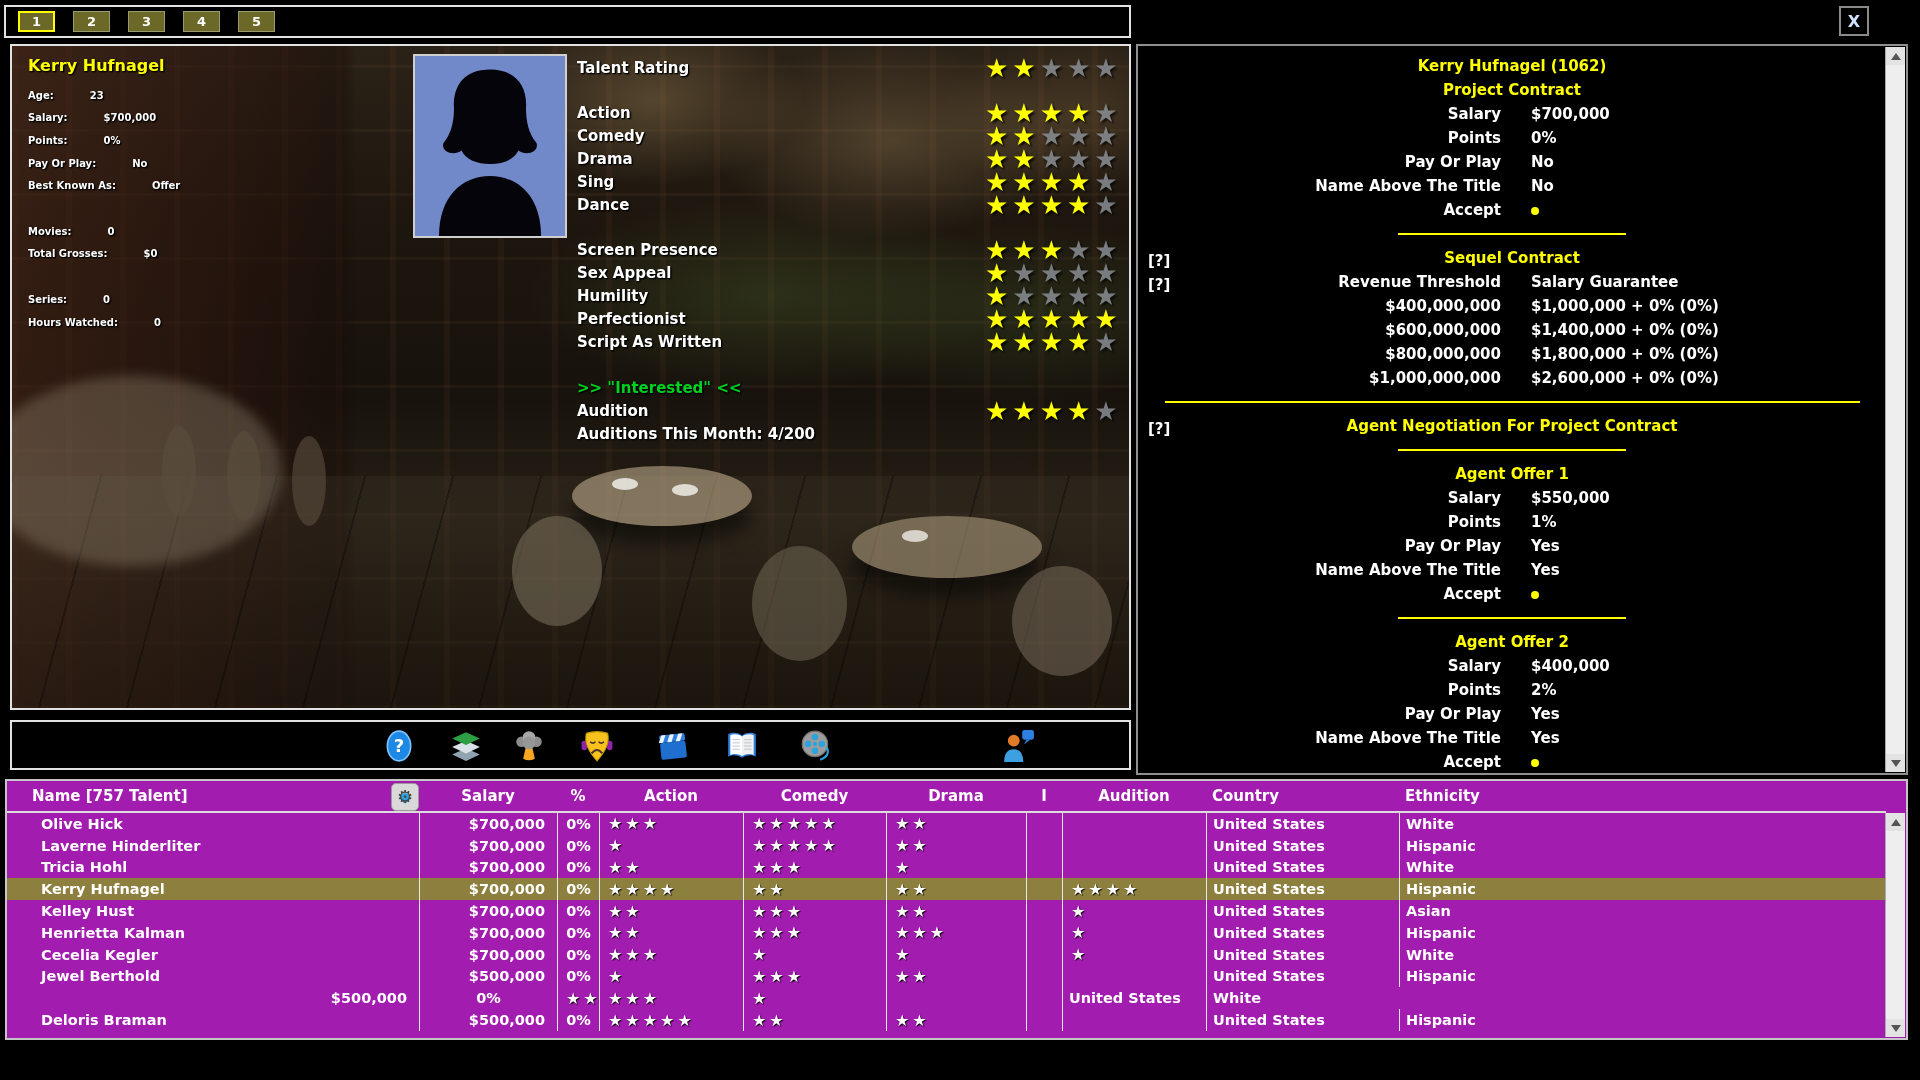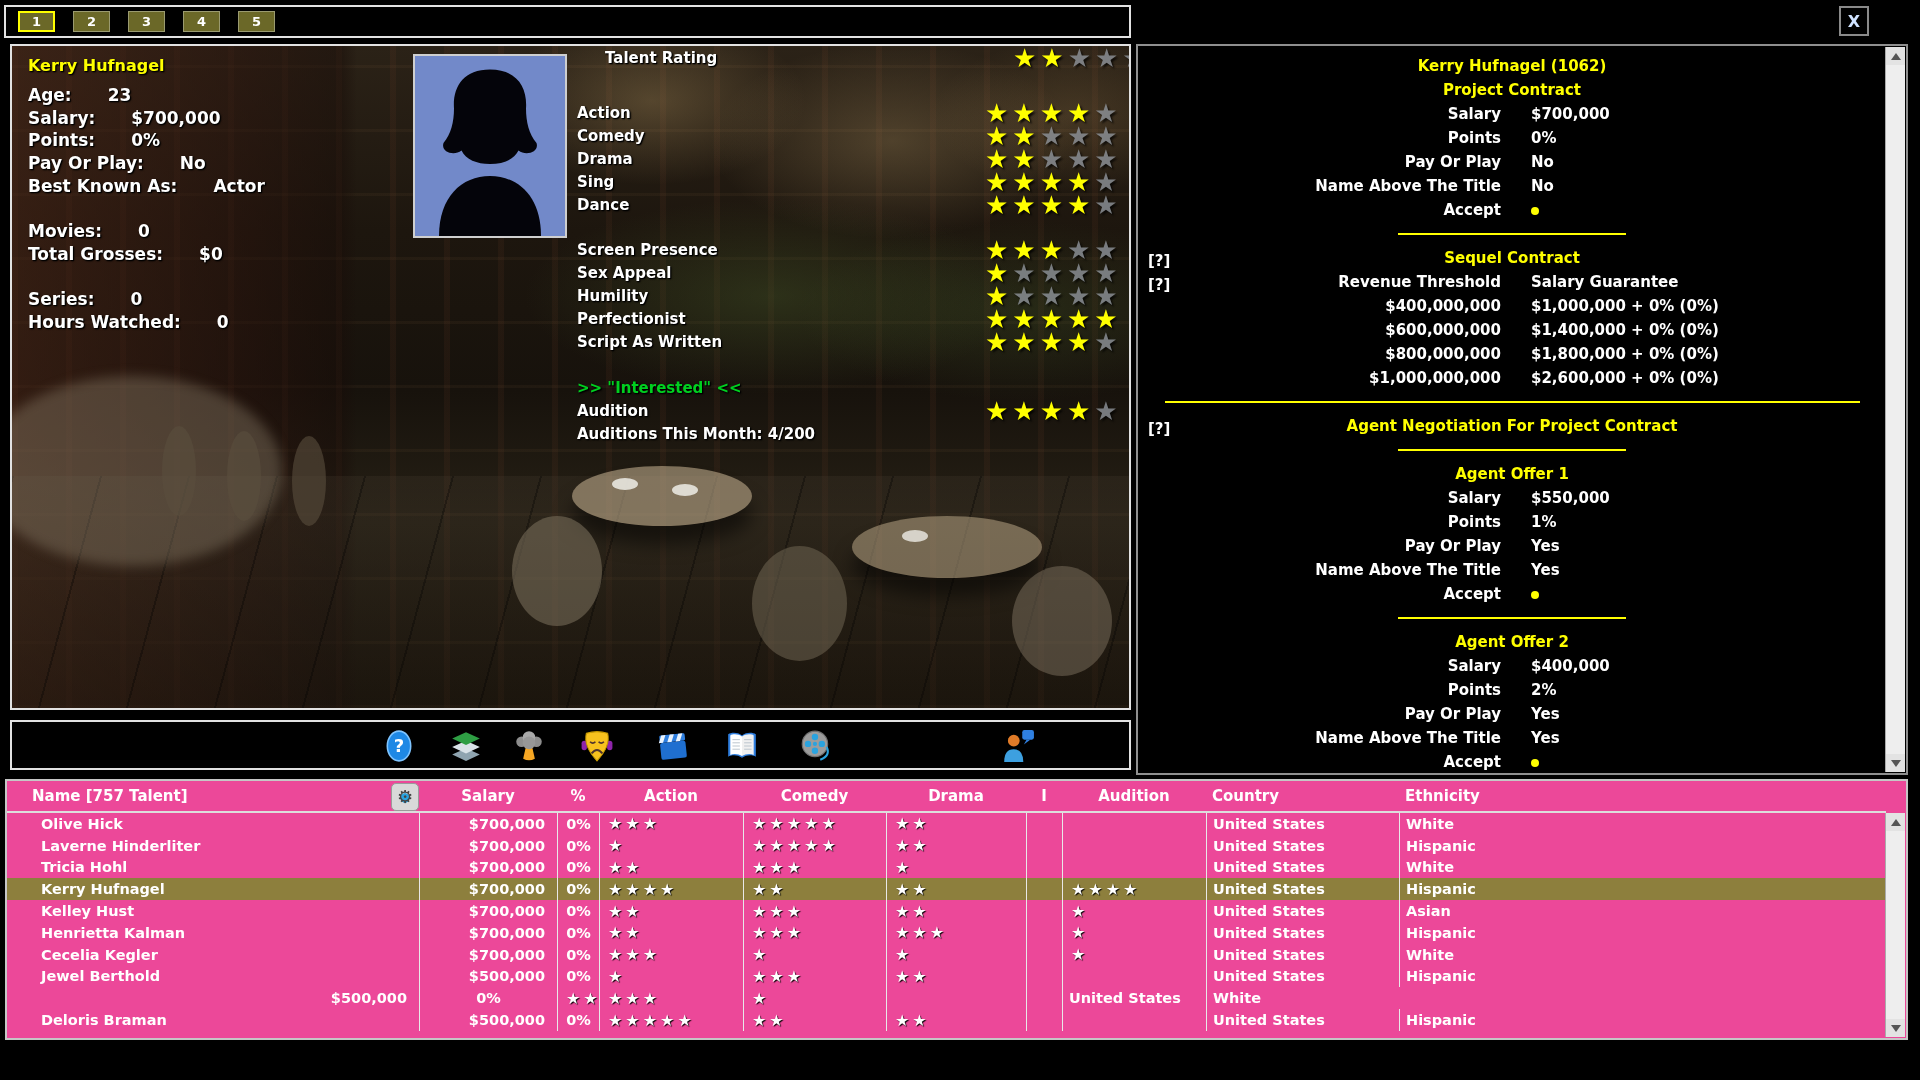"Talent Rating" div.rrow { margin-left: 28px -> none; top: 0 -> 10px }
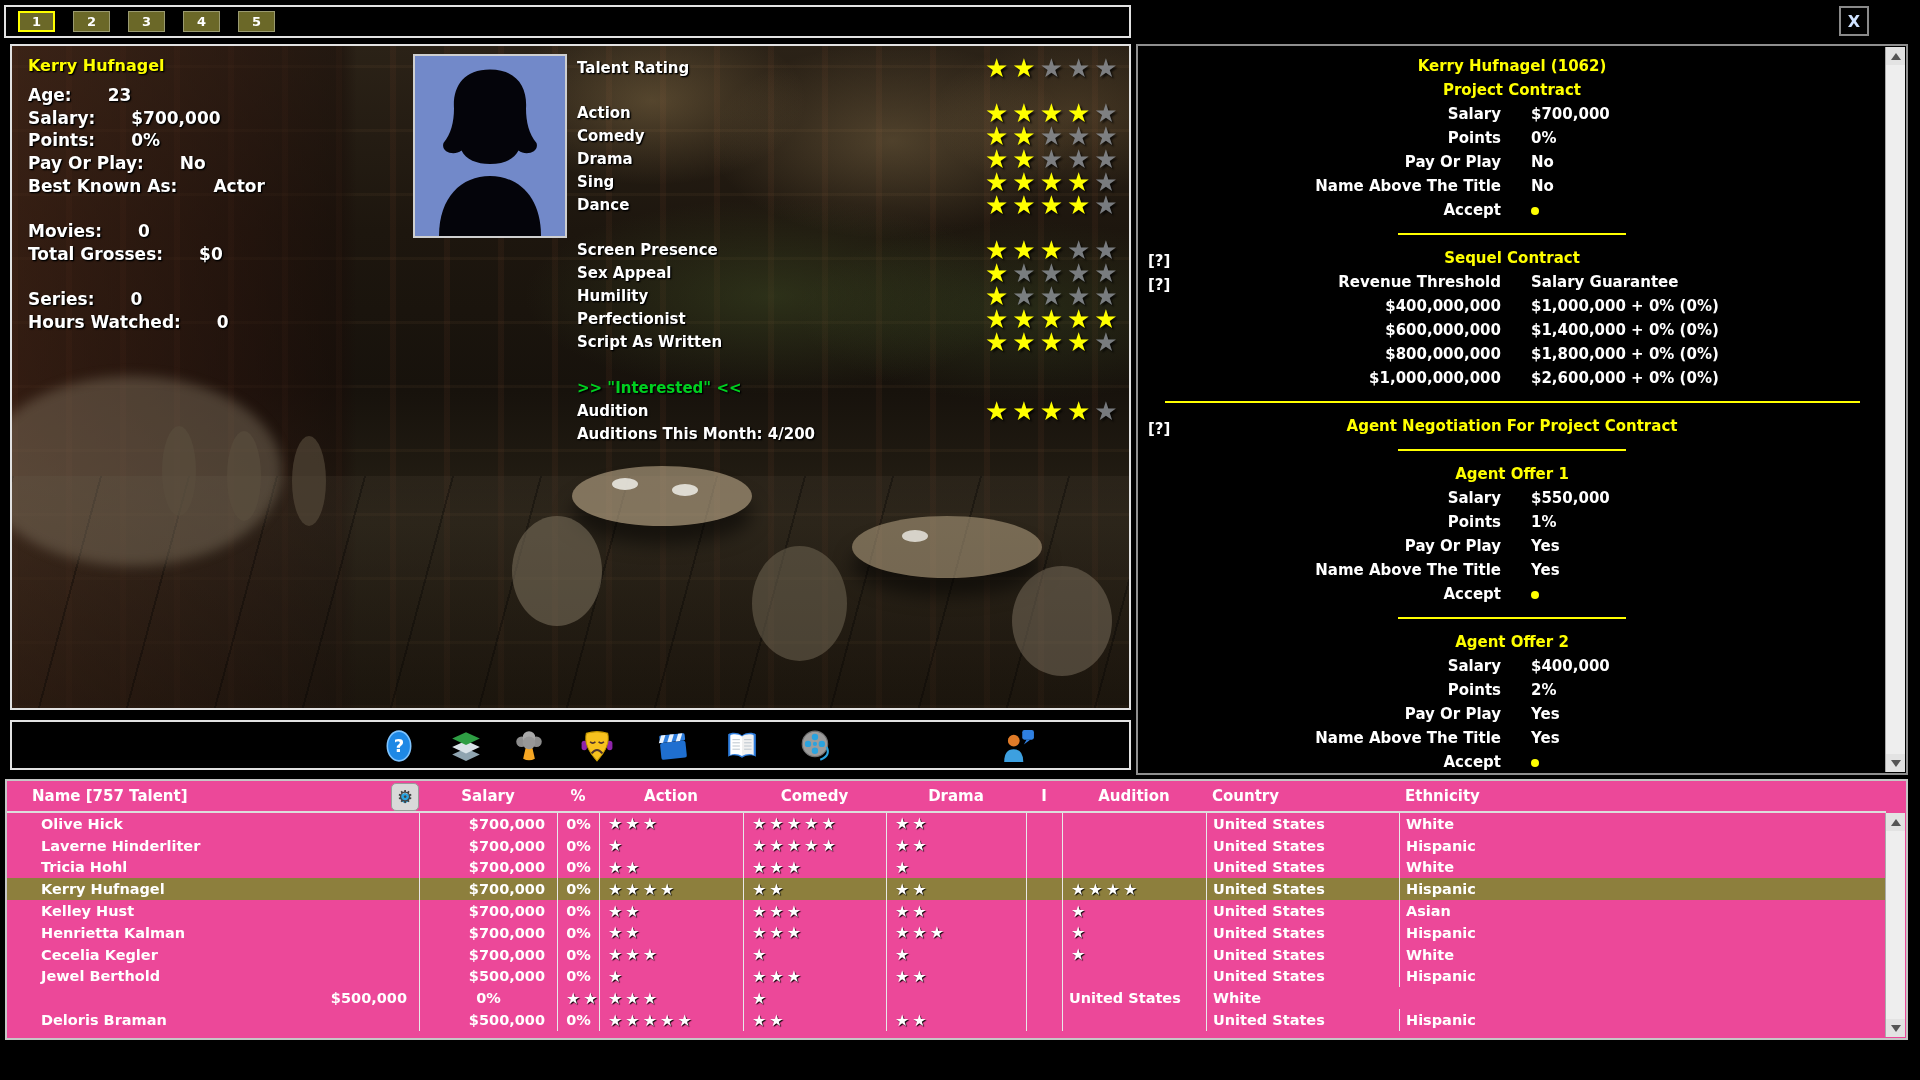"Age:" .iline { font-size: 17px -> 10px }
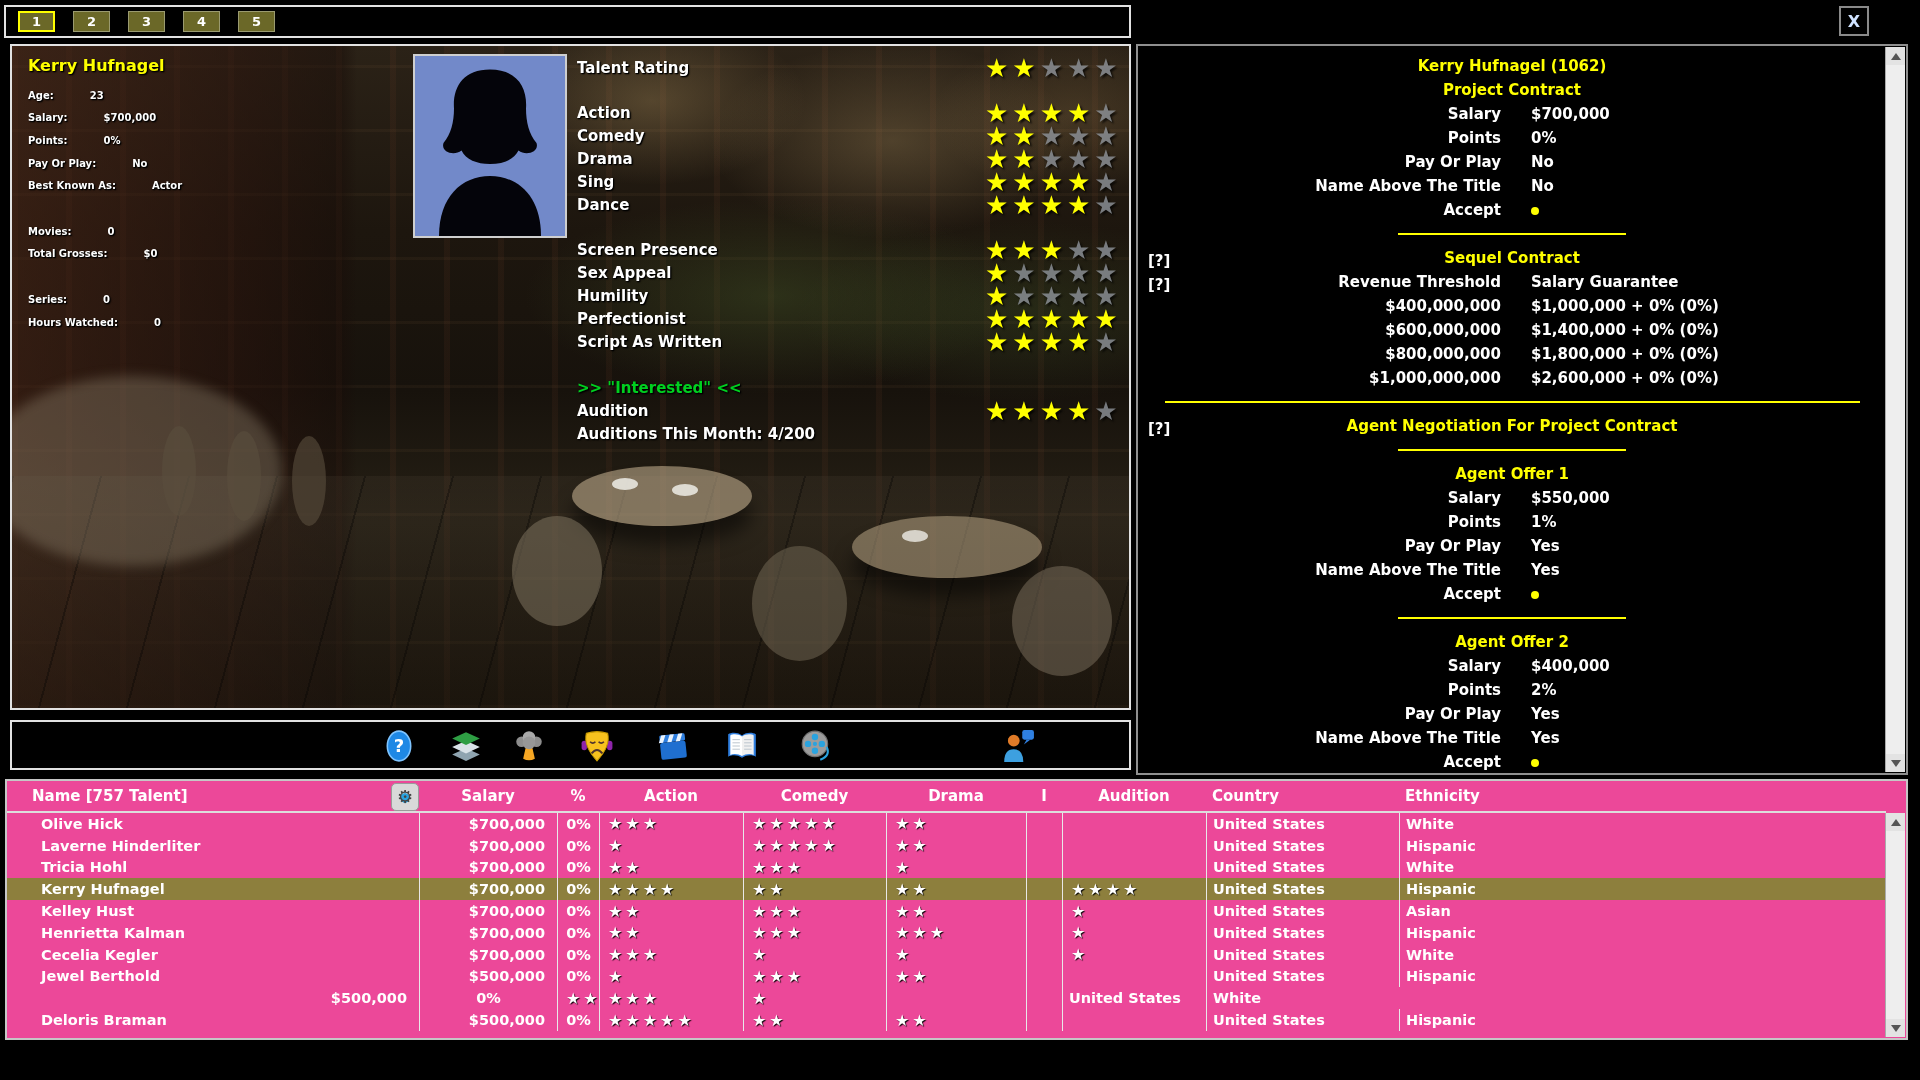"Actor" span.val { text: Actor -> Offer }
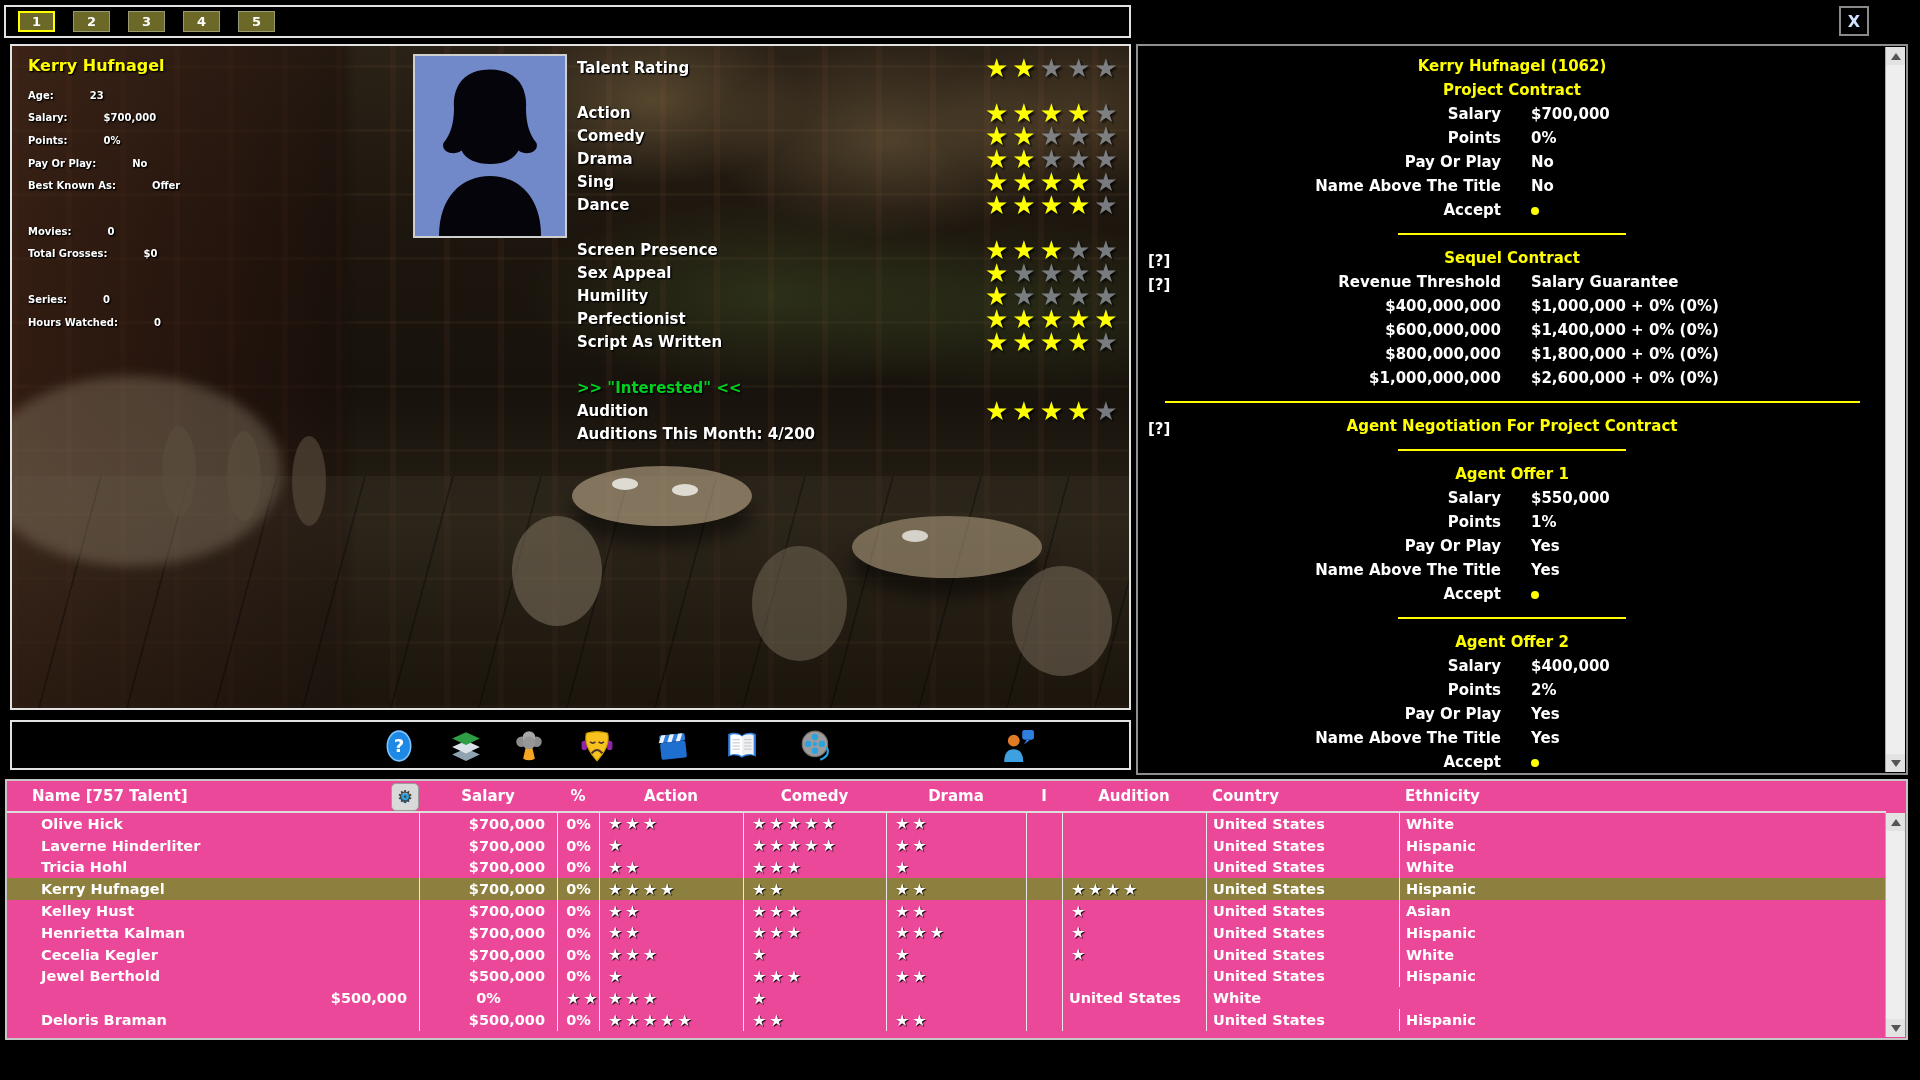"Name [757 Talent]" #talent-table { background: #ec4899 -> #a21caf }
